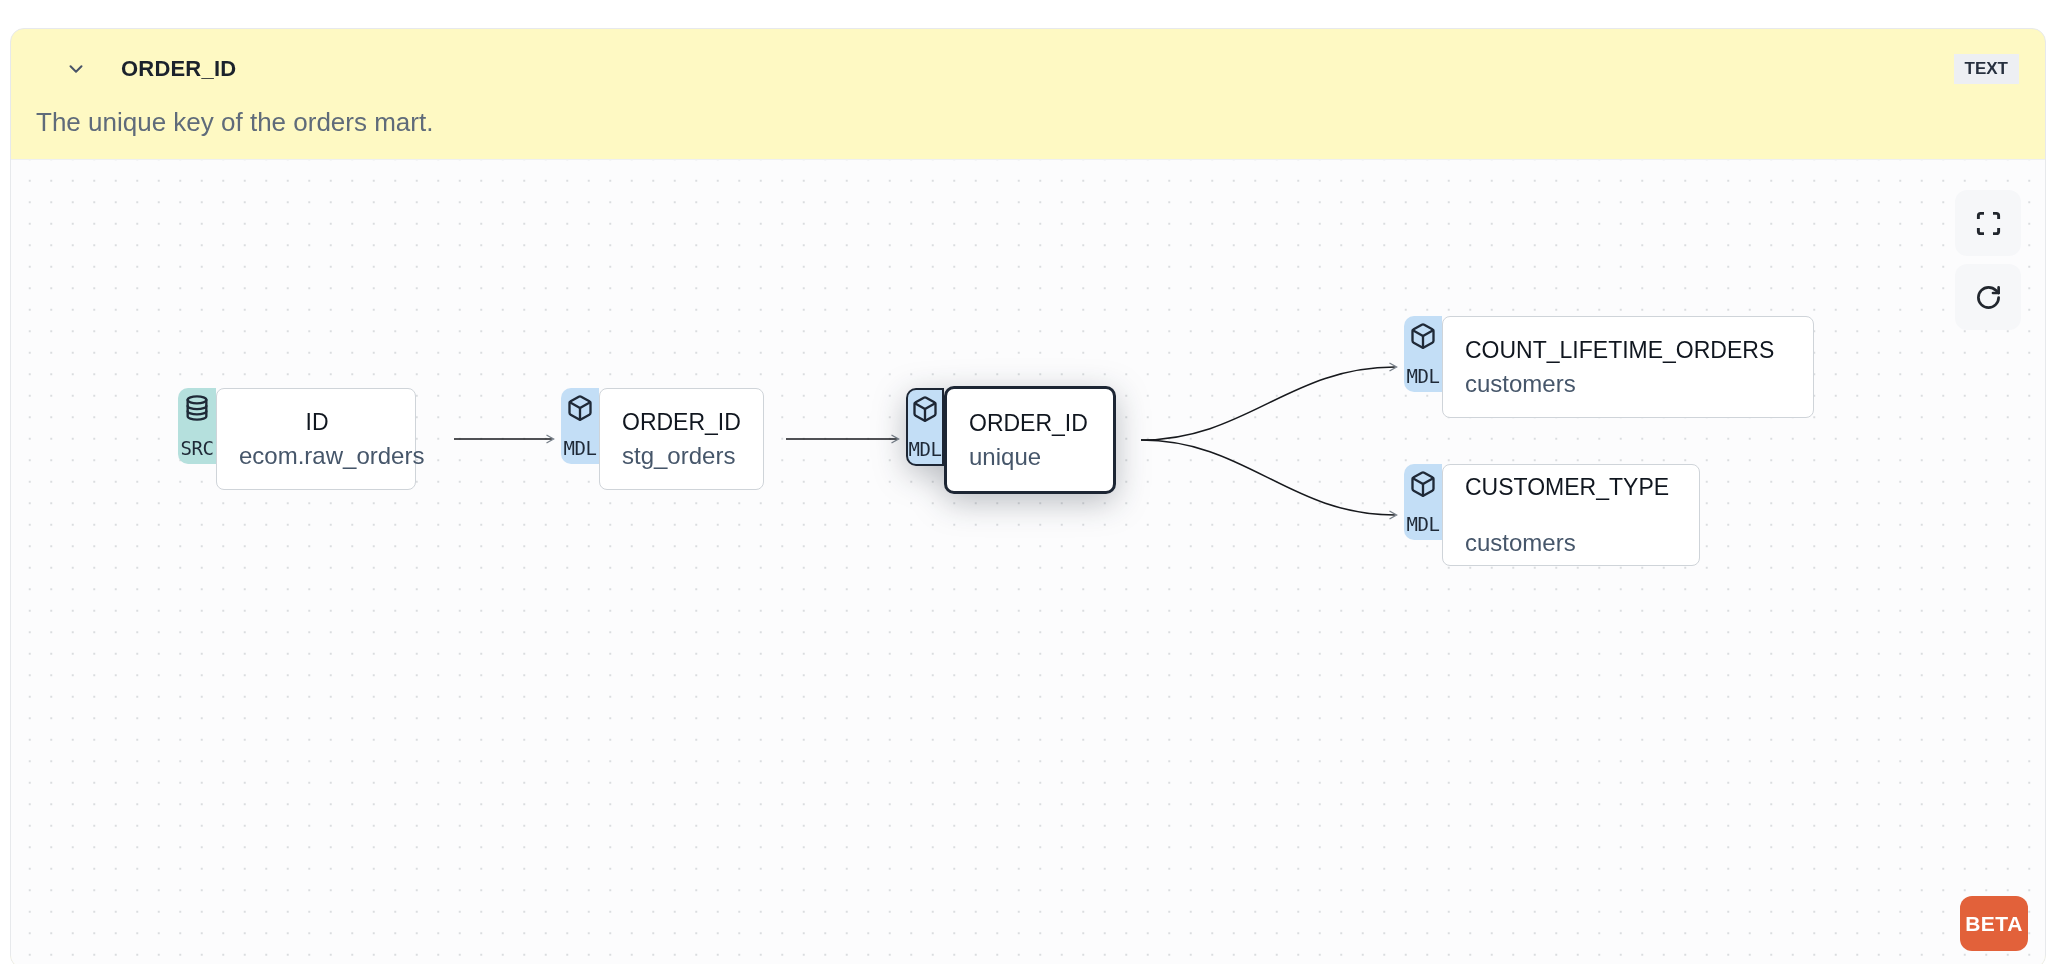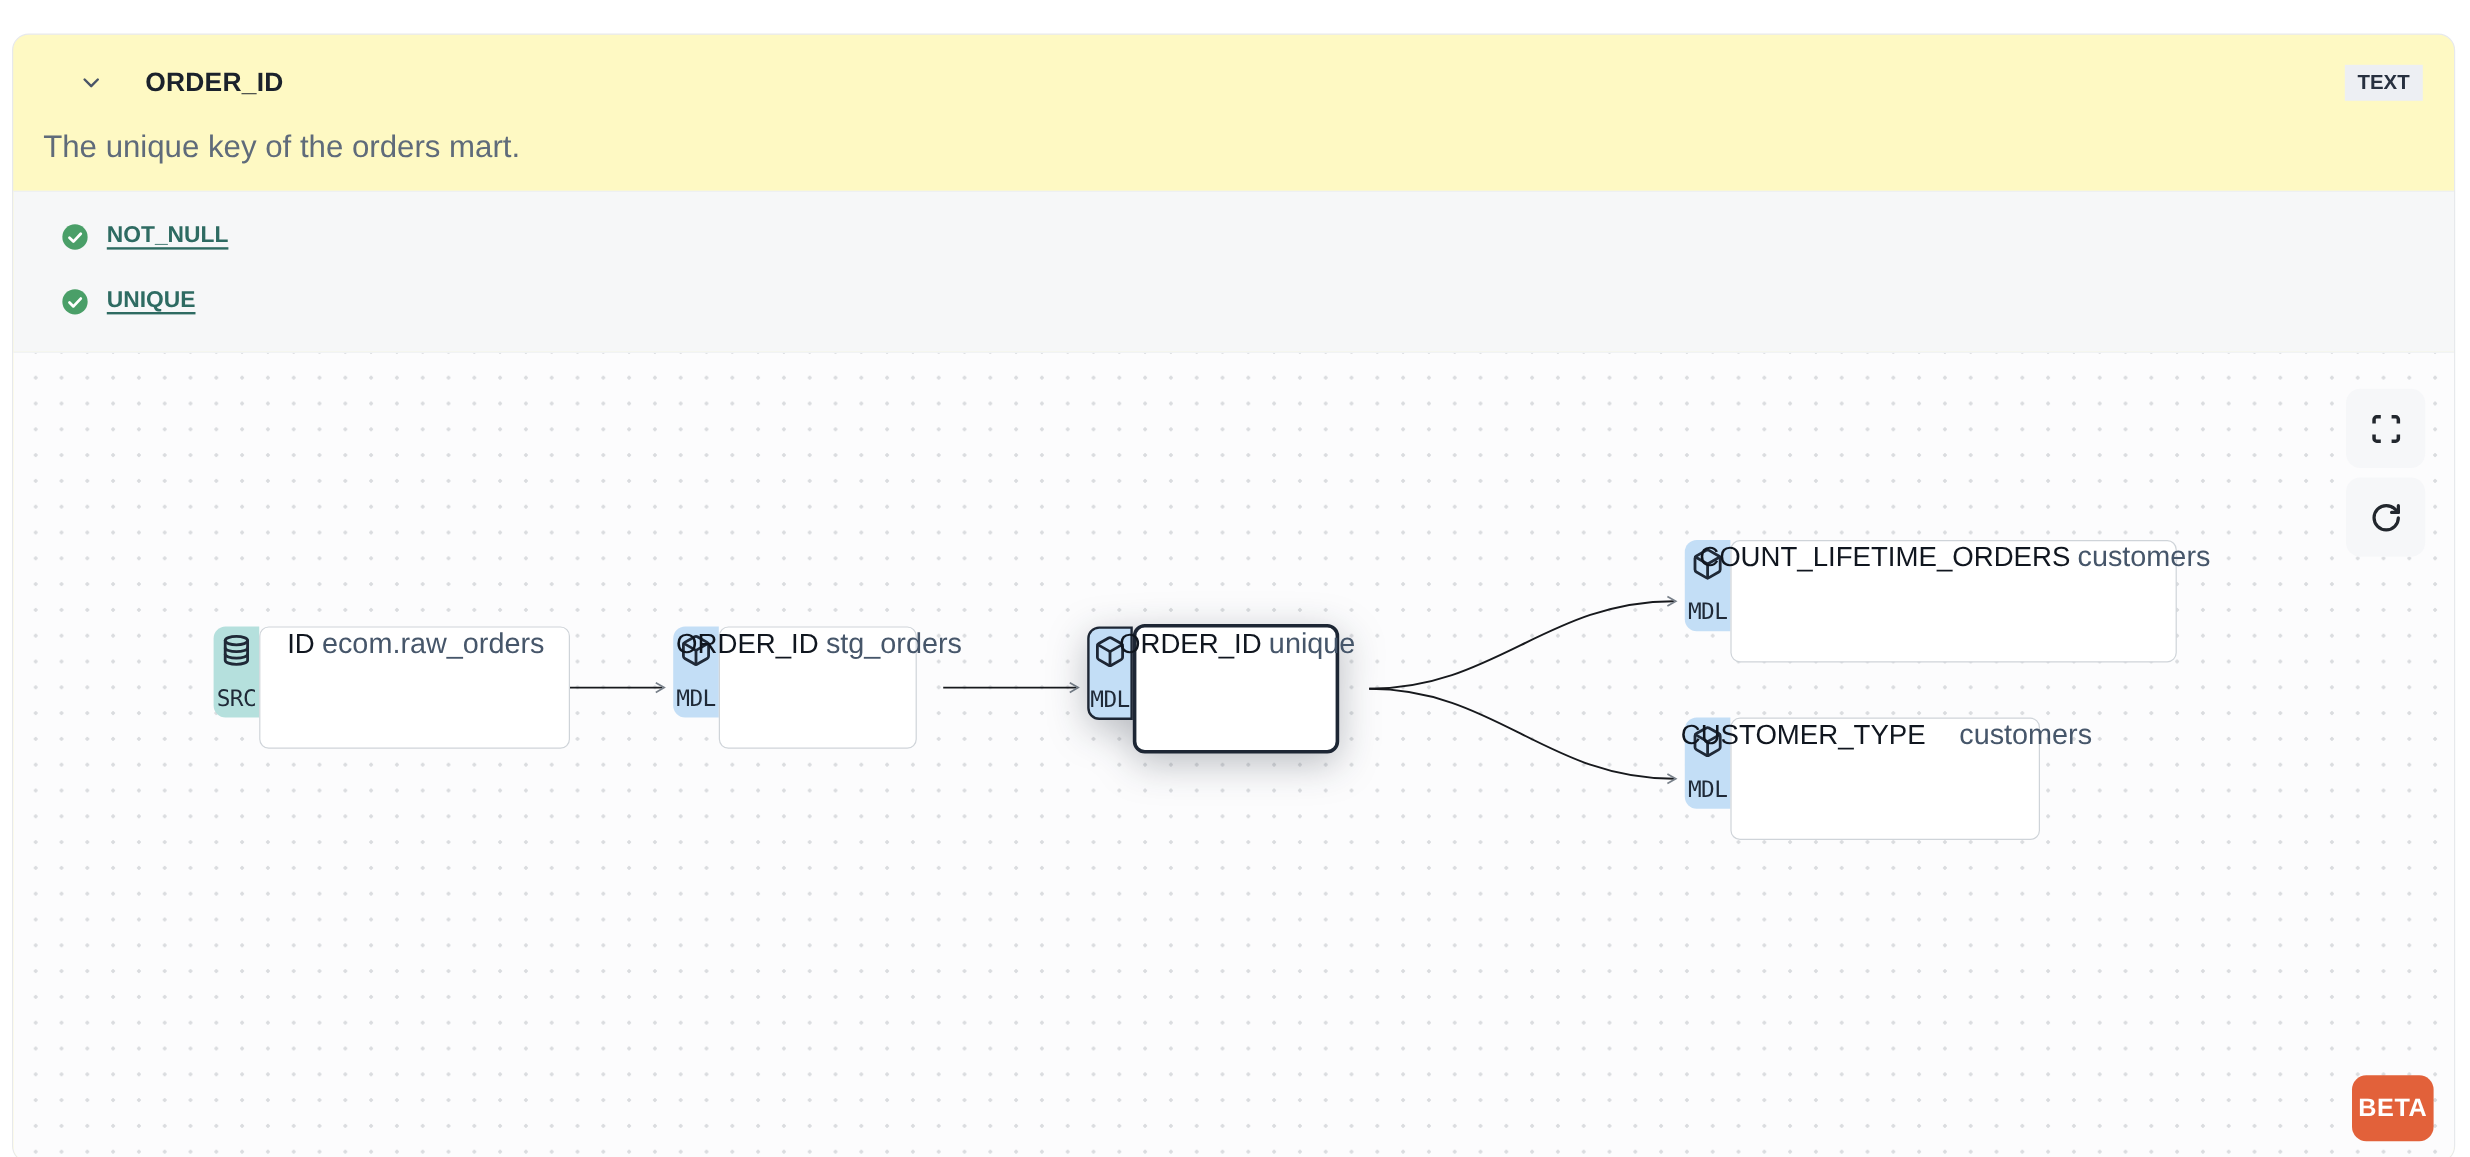"NOT_NULL" div.tests { html: <div> <div> <span> <svg> <circle></circle> <polyline></polyline> </svg> </span> <a>NOT_NULL</a> </div> <div> <span> <svg> <circle></circle> <polyline></polyline> </svg> </span> <a>UNIQUE</a> </div> </div> -> none }
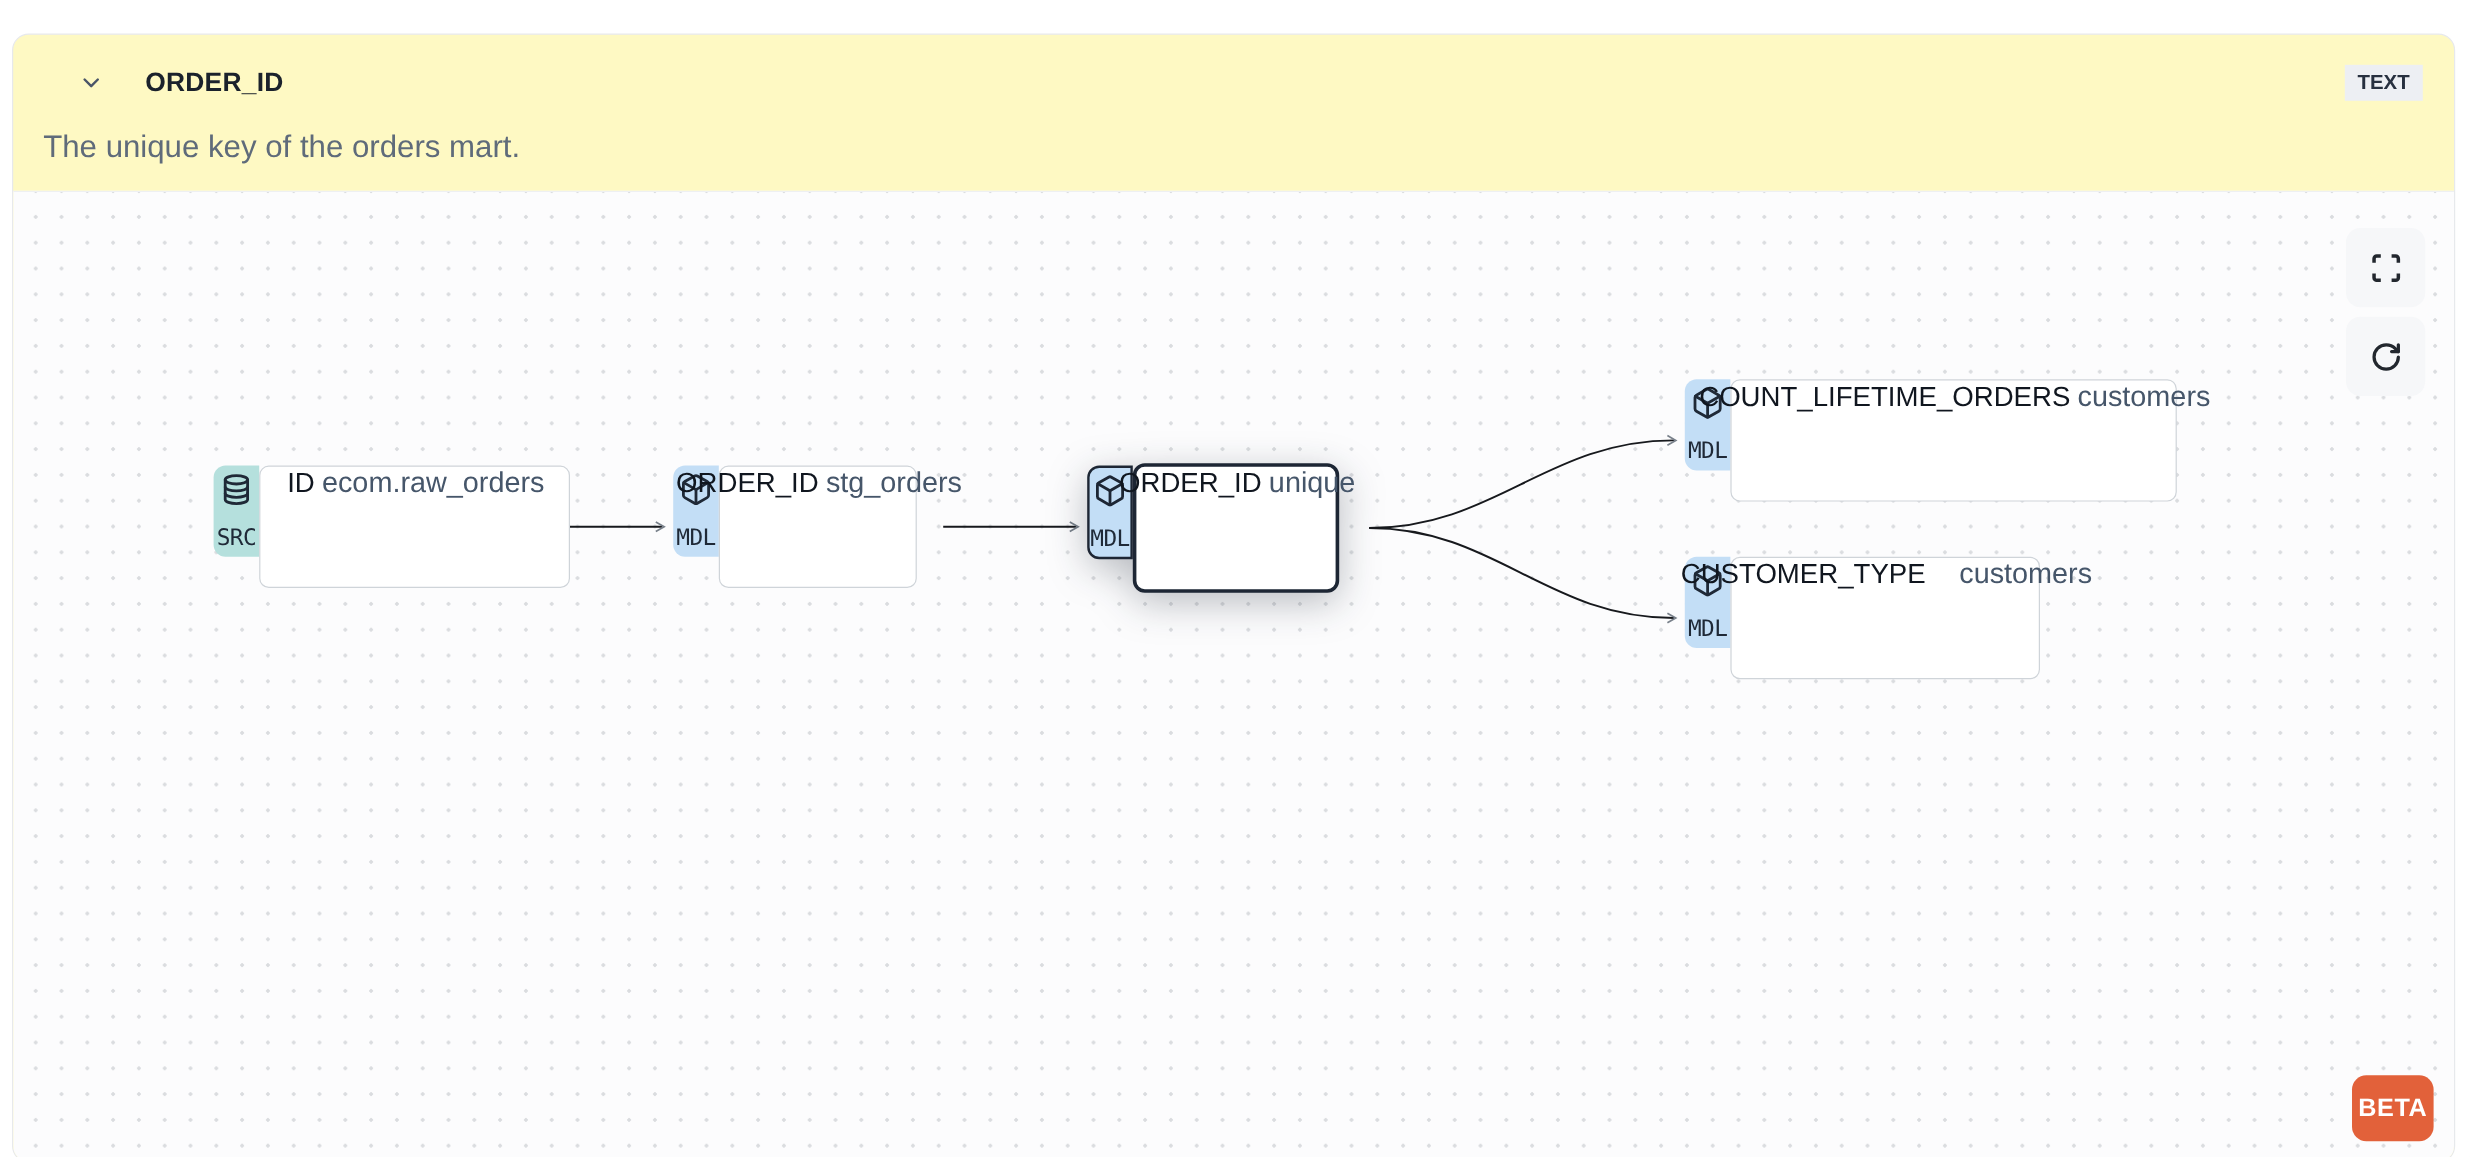"COUNT_LIFETIME_ORDERS" .card { flex-direction: row -> column }
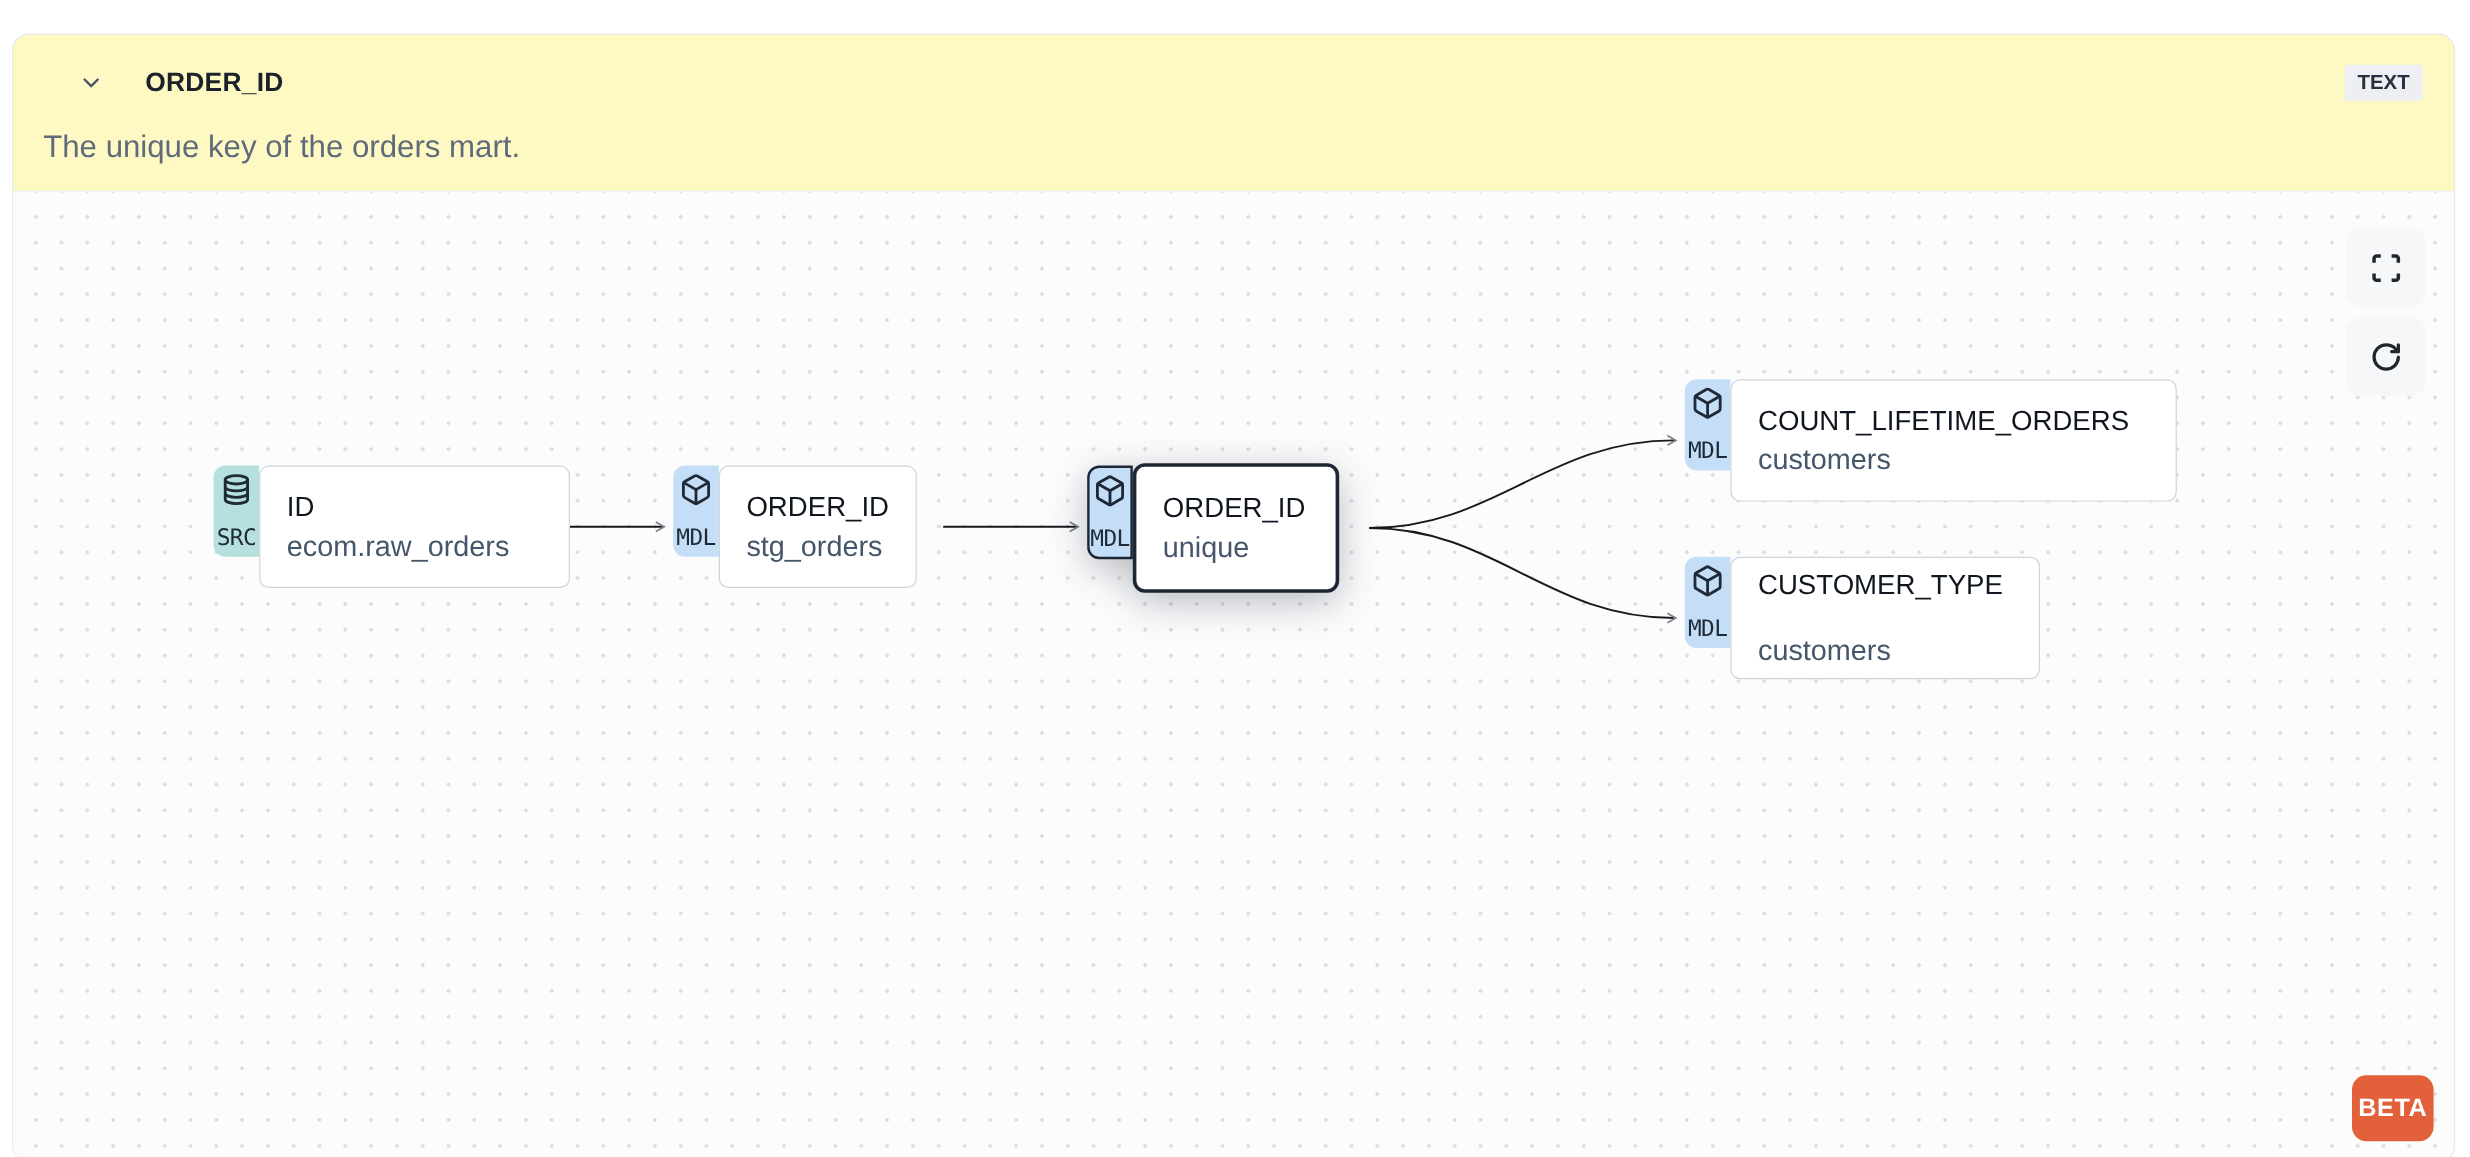"ID" div.card { text-align: none -> center; width: 259px -> 200px }
